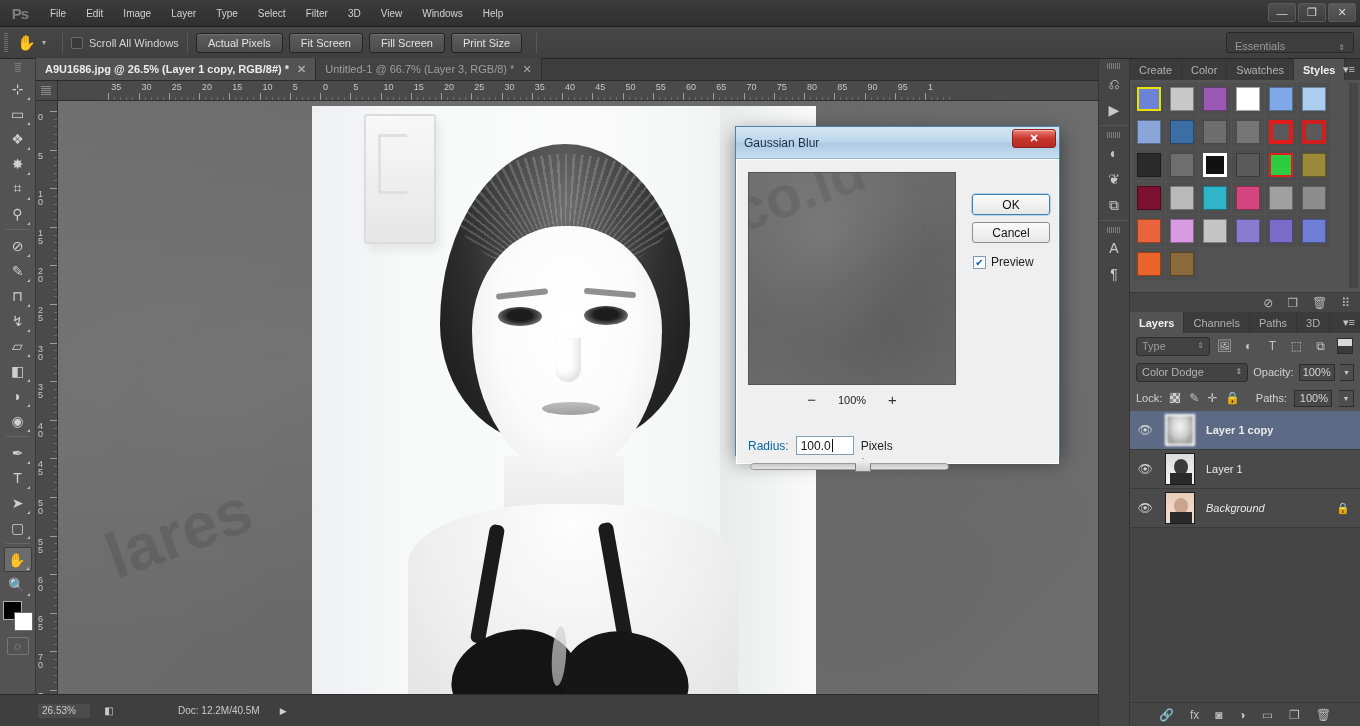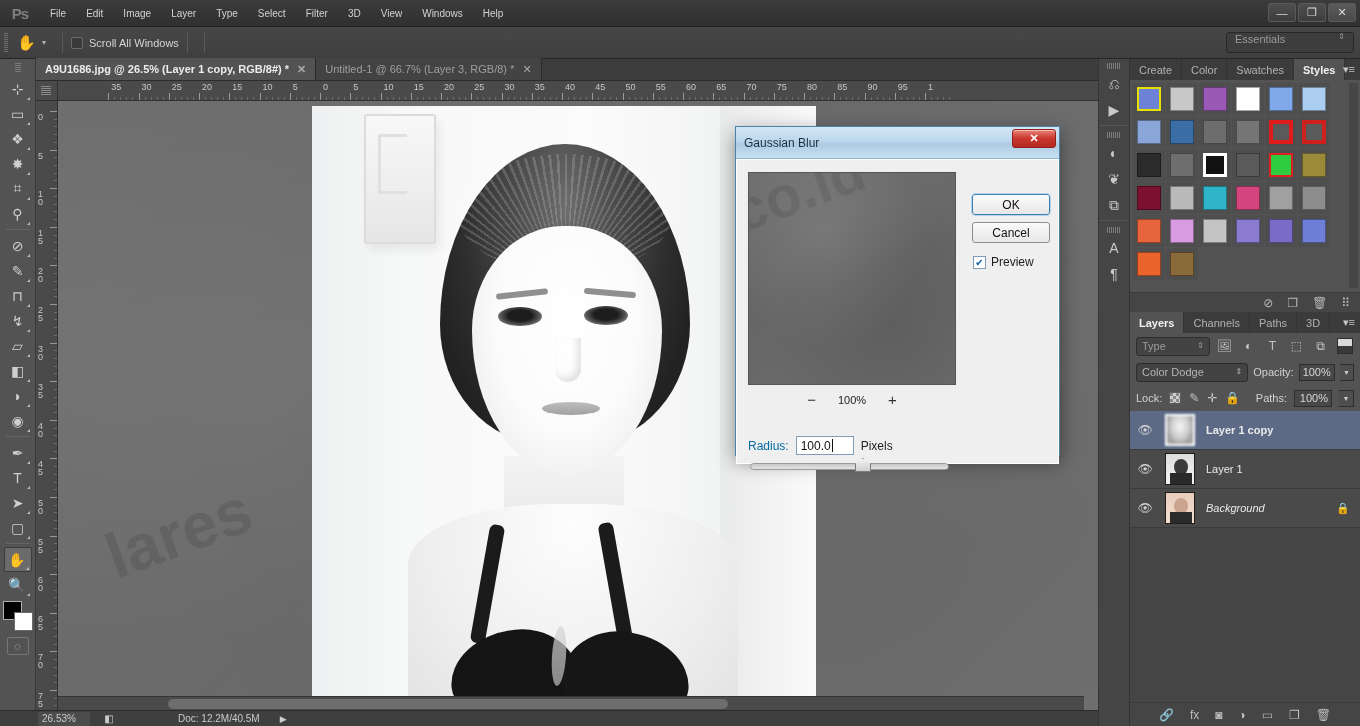"Actual Pixels" div { html: none -> <div> <div>Actual Pixels</div> <div>Fit Screen</div> <div>Fill Screen</div> <div>Print Size</div> </div> }
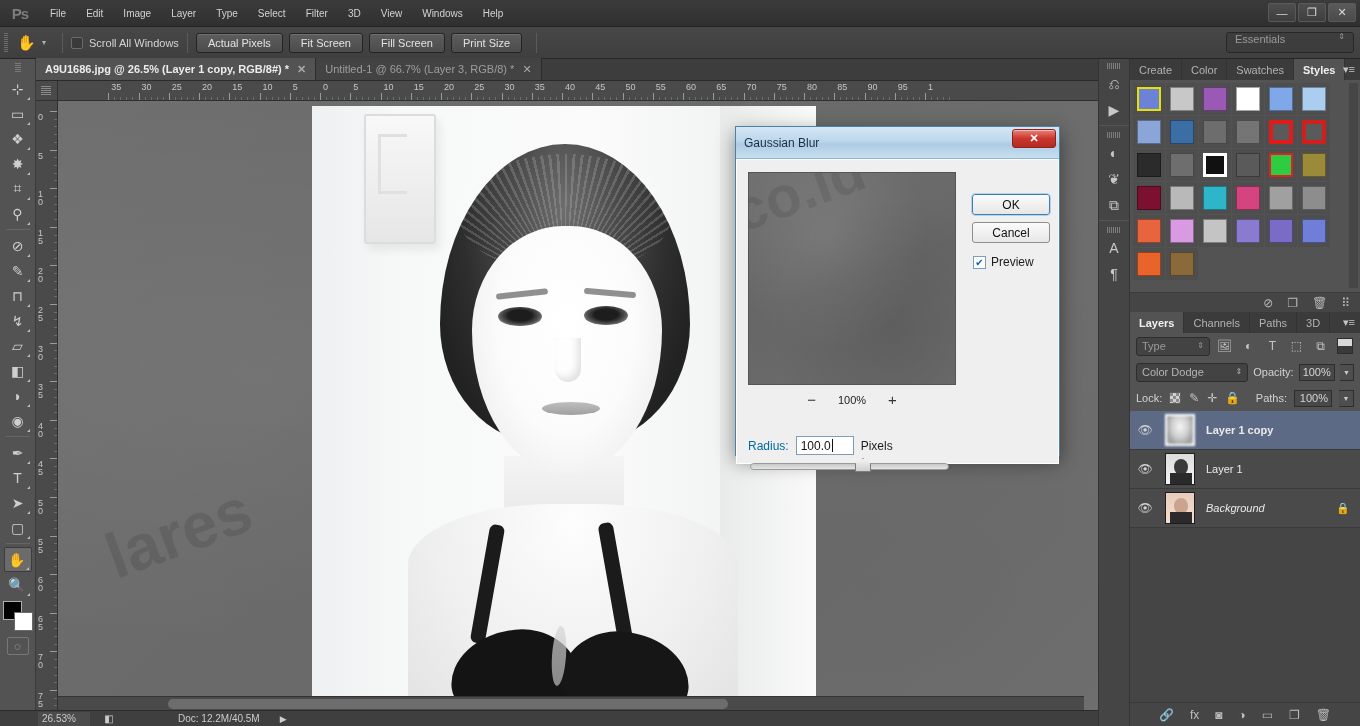"Essentials" #workspace-sel { align-items: flex-start -> flex-end }
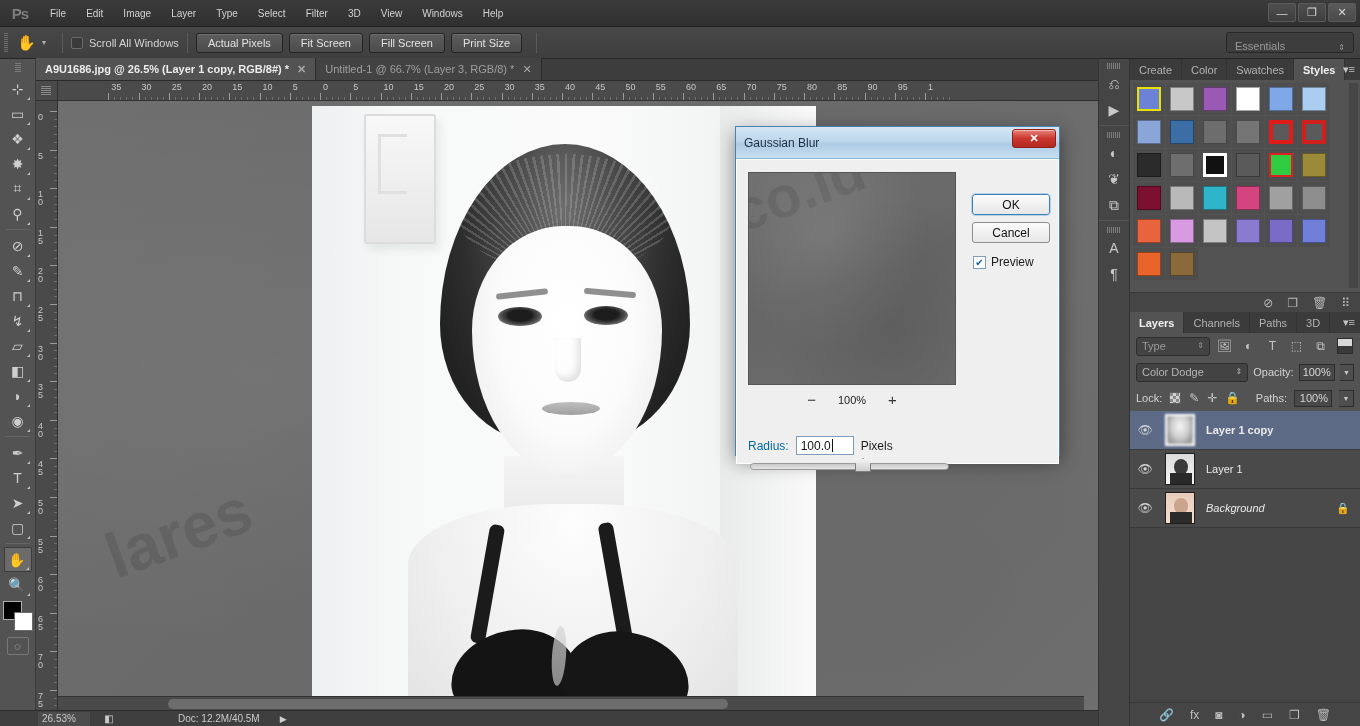"26.53%" #statusbar { height: 16px -> 32px }
